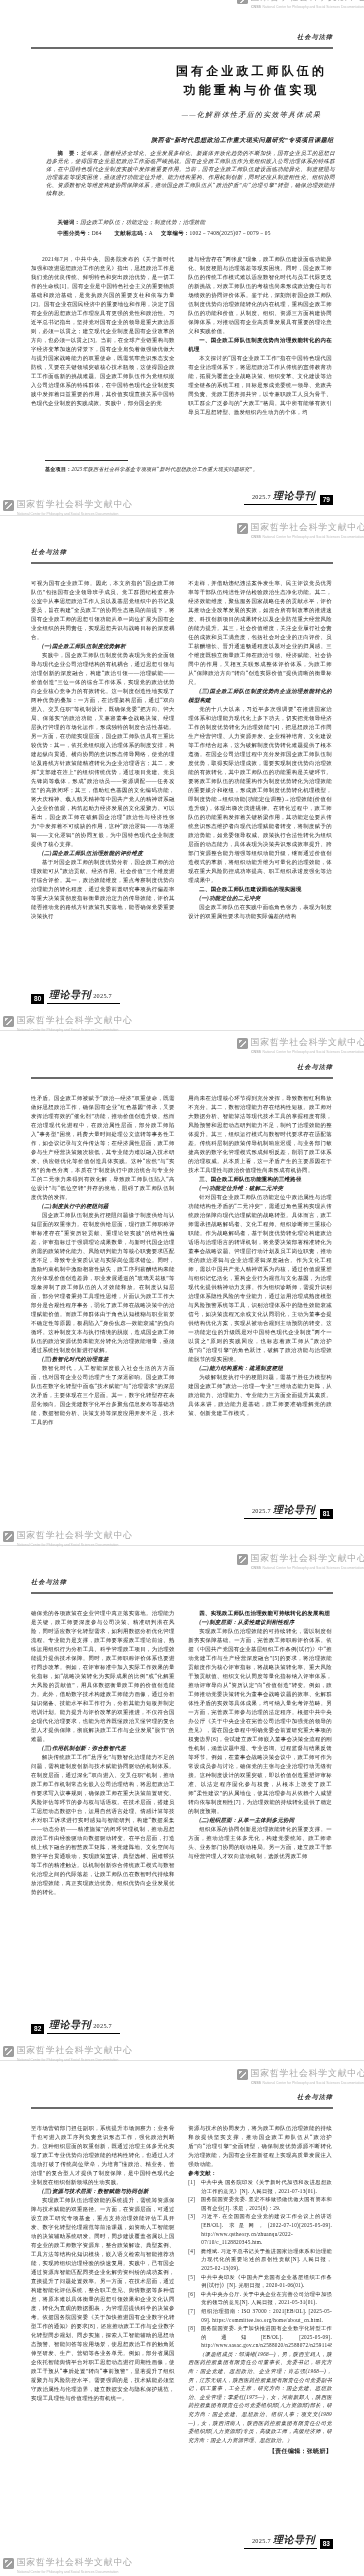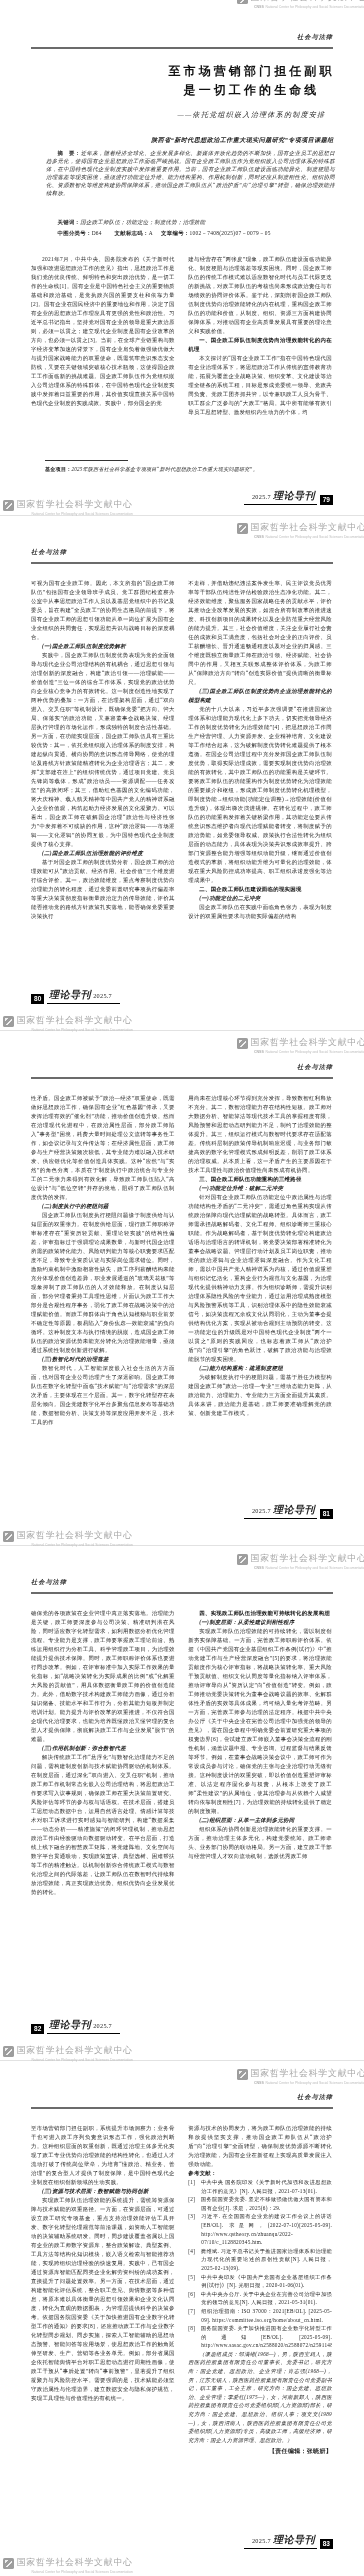"至市场营销部门担任副职" div { text: 至市场营销部门担任副职 -> 国有企业政工师队伍的 }
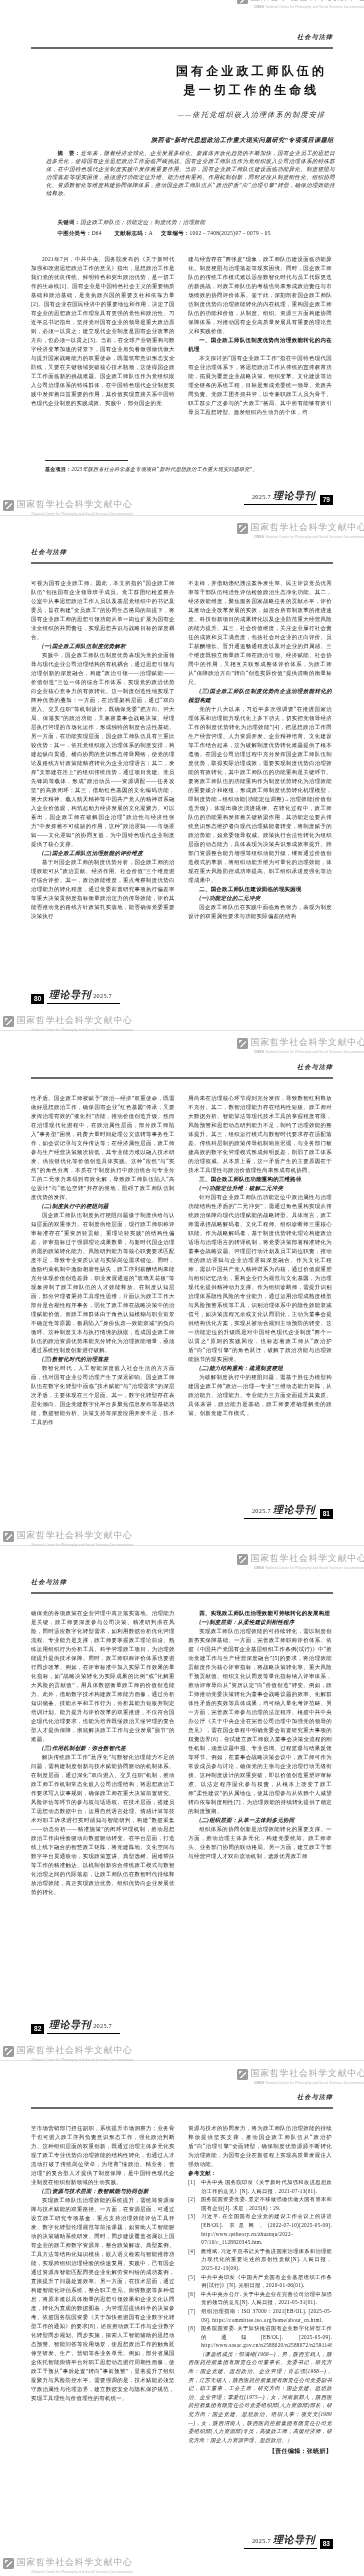"是一切工作的生命线" div { text: 是一切工作的生命线 -> 功能重构与价值实现 }
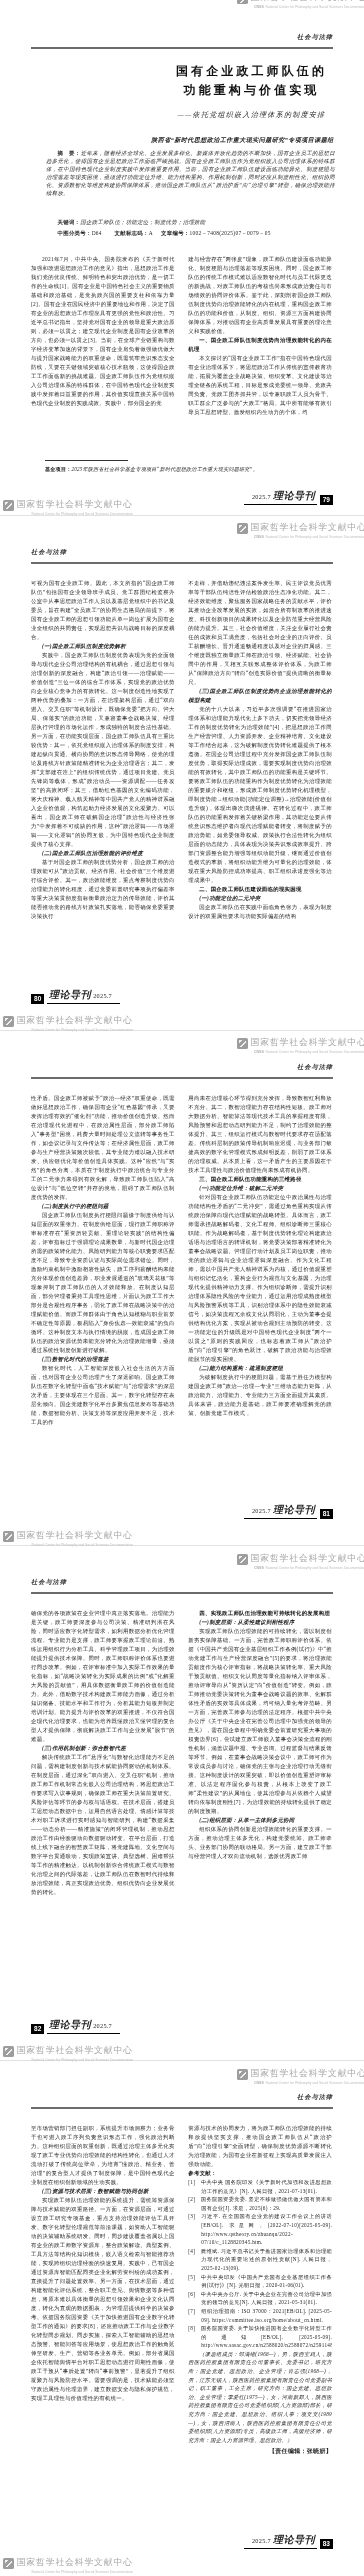"——依托党组织嵌入治理体系的制度安排" div.subtitle { text: 依托党组织嵌入治理体系的制度安排 -> 化解群体性矛盾的实效等具体成果 }
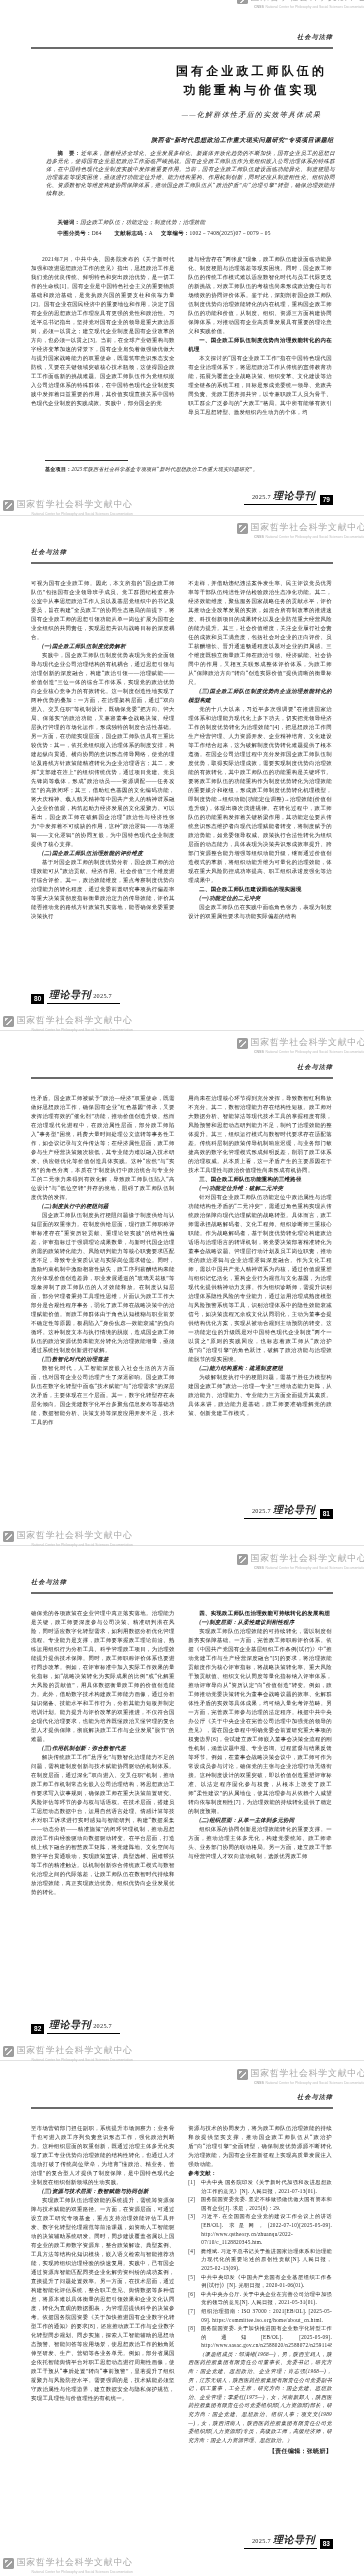"国家哲学社会科学文献中心" .wm { text-align: right -> none }
